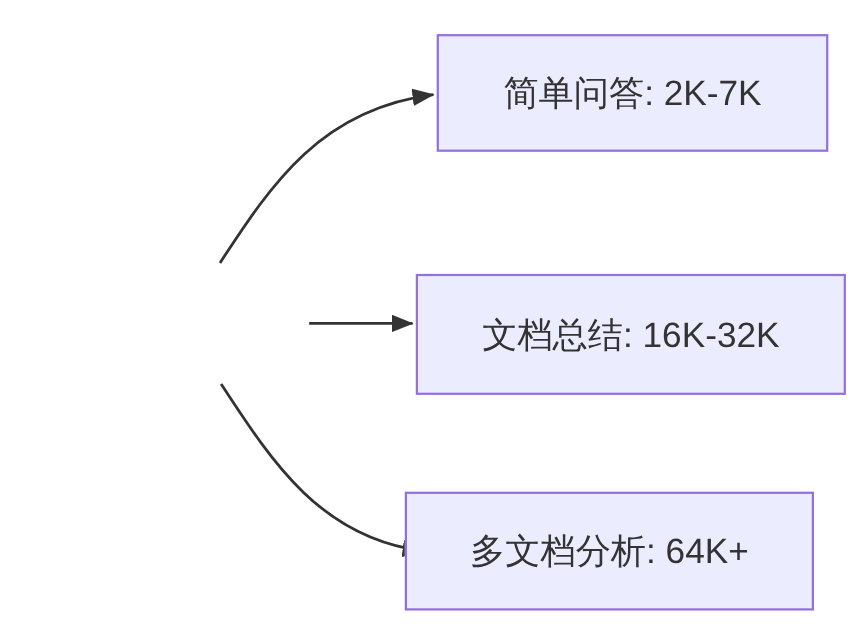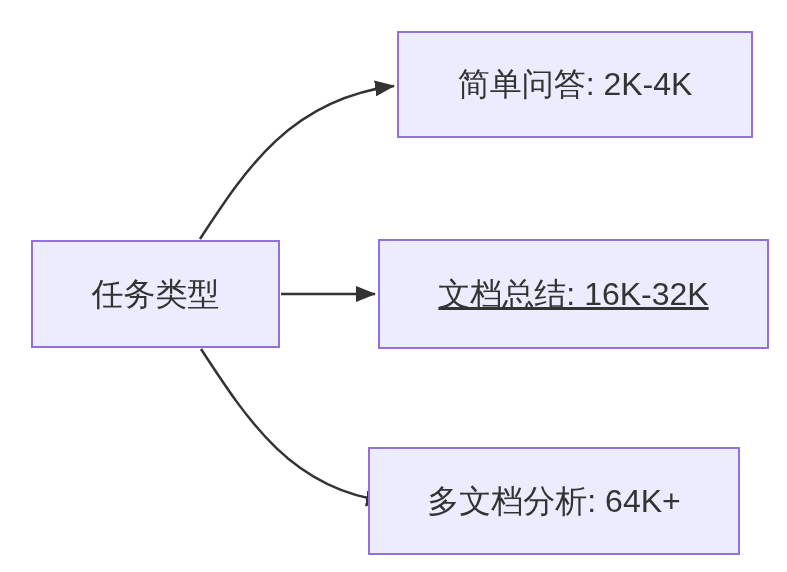"简单问答: 2K-4K" span { text: 2K-4K -> 2K-7K }
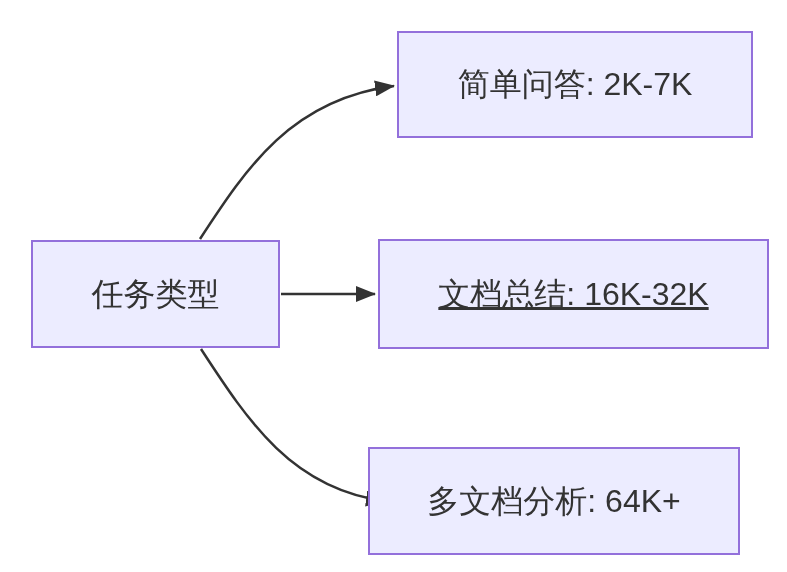"任务类型" div.node { html: <div> <span>任务类型</span> </div> -> none }
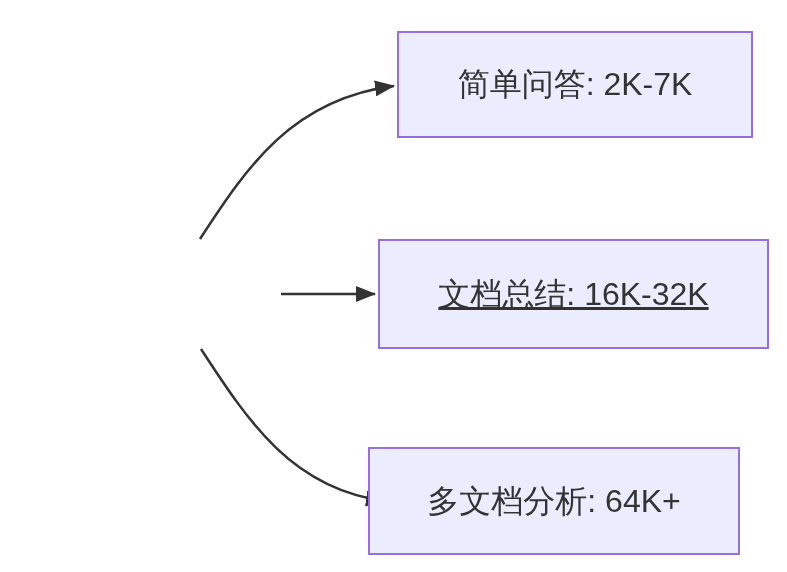"文档总结: 16K-32K" .node-summary { text-decoration: underline -> none; top: 239px -> 249px }
